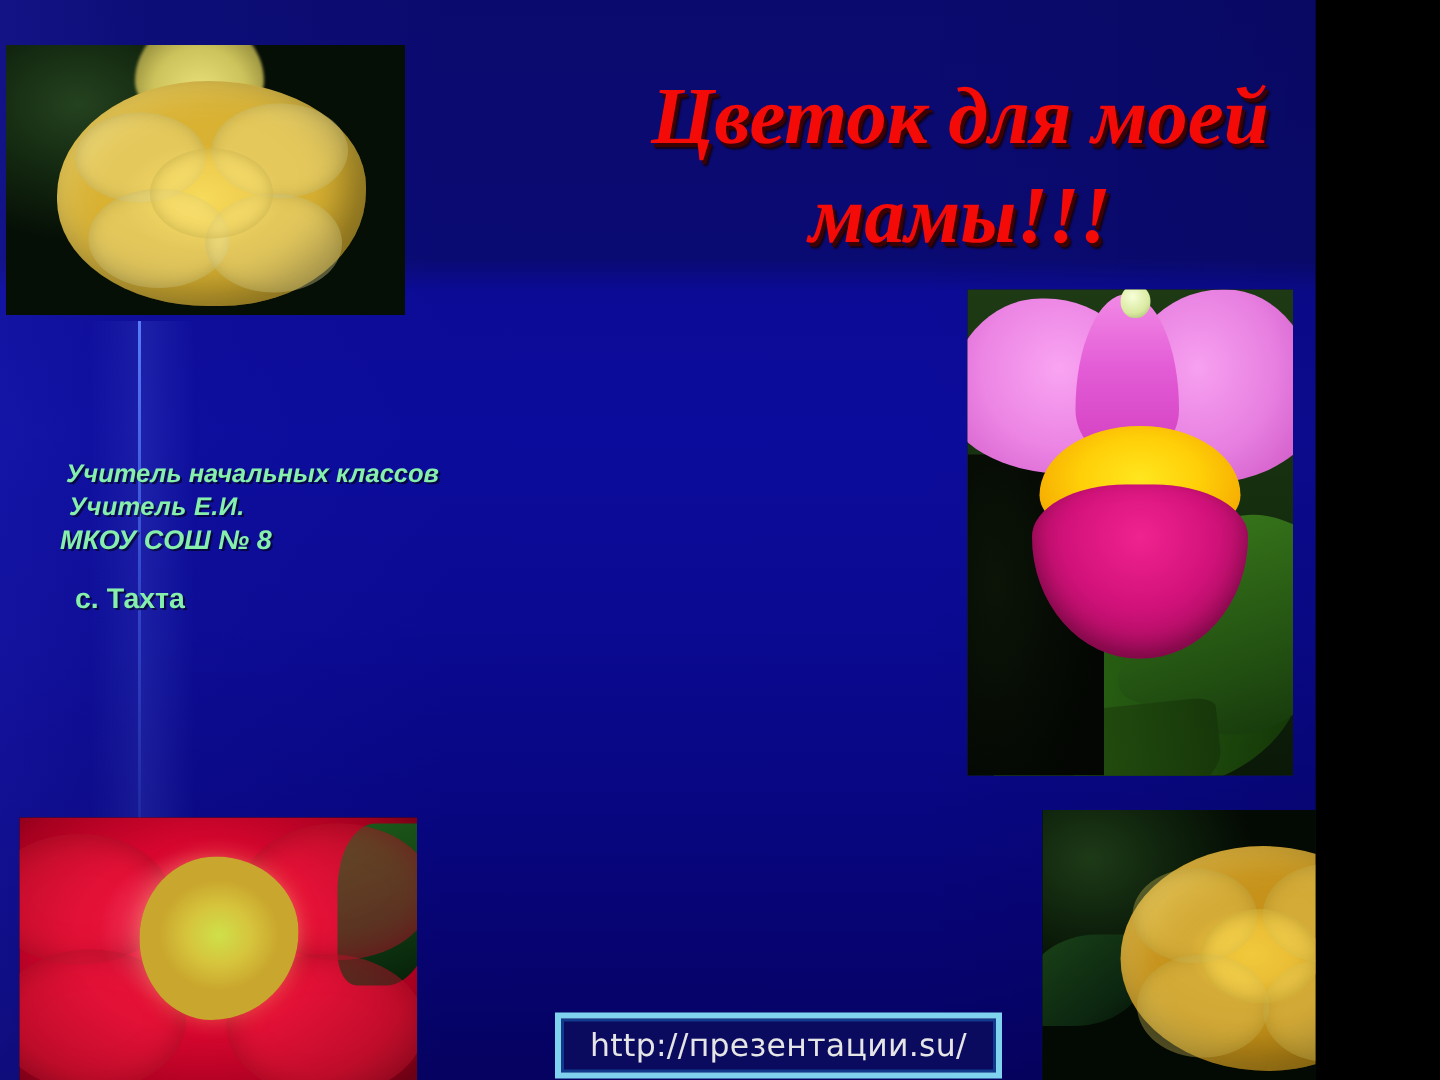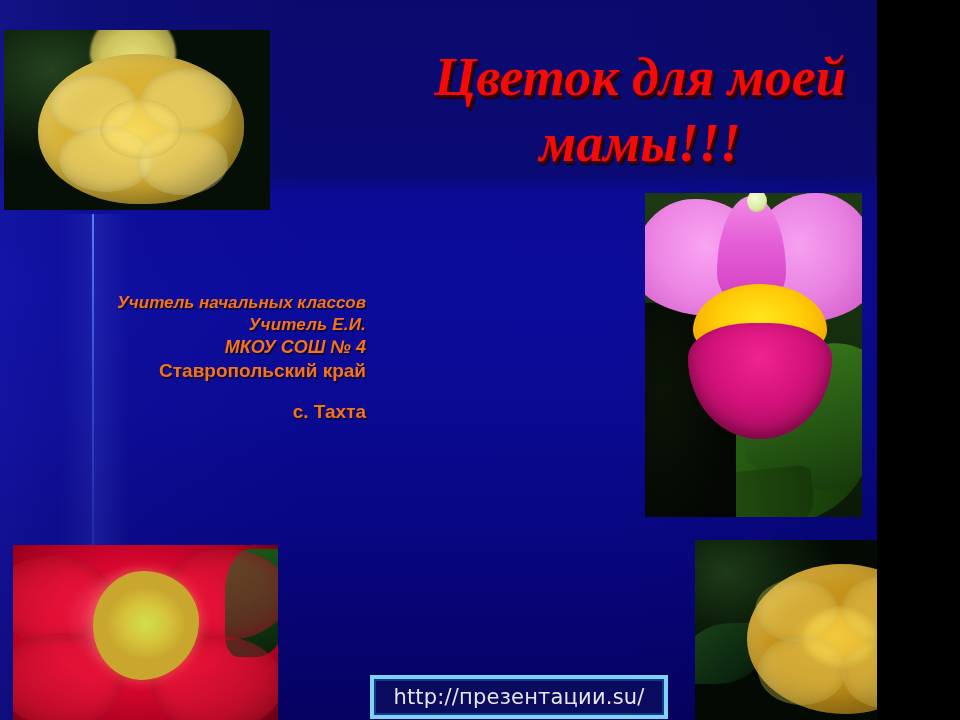"Учитель начальных классов" .author-block { color: #f97316 -> #86efac; text-align: right -> none; top: 292px -> 305px }
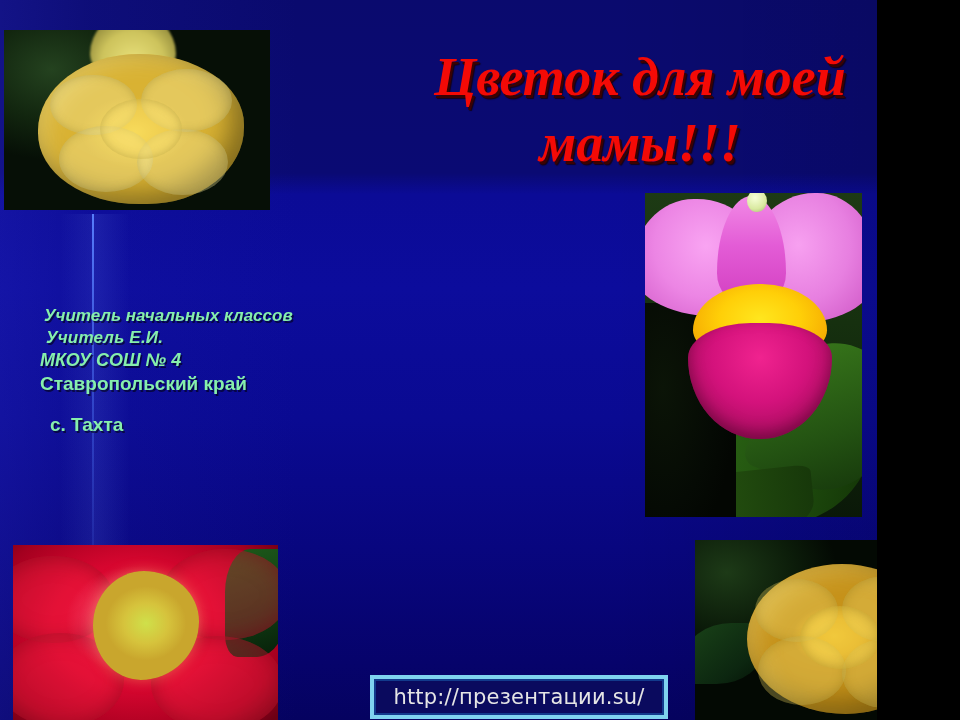"МКОУ СОШ № 4" div.ln { text: 4 -> 8 }
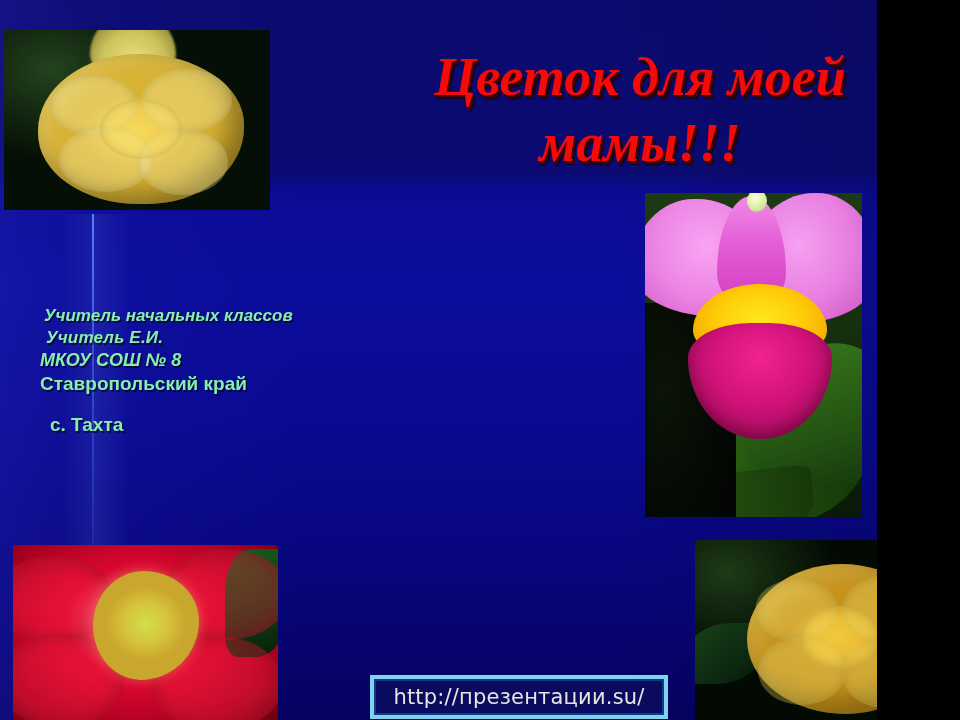"Ставропольский край" div.ln { html: <div>Ставропольский край</div> -> none }
